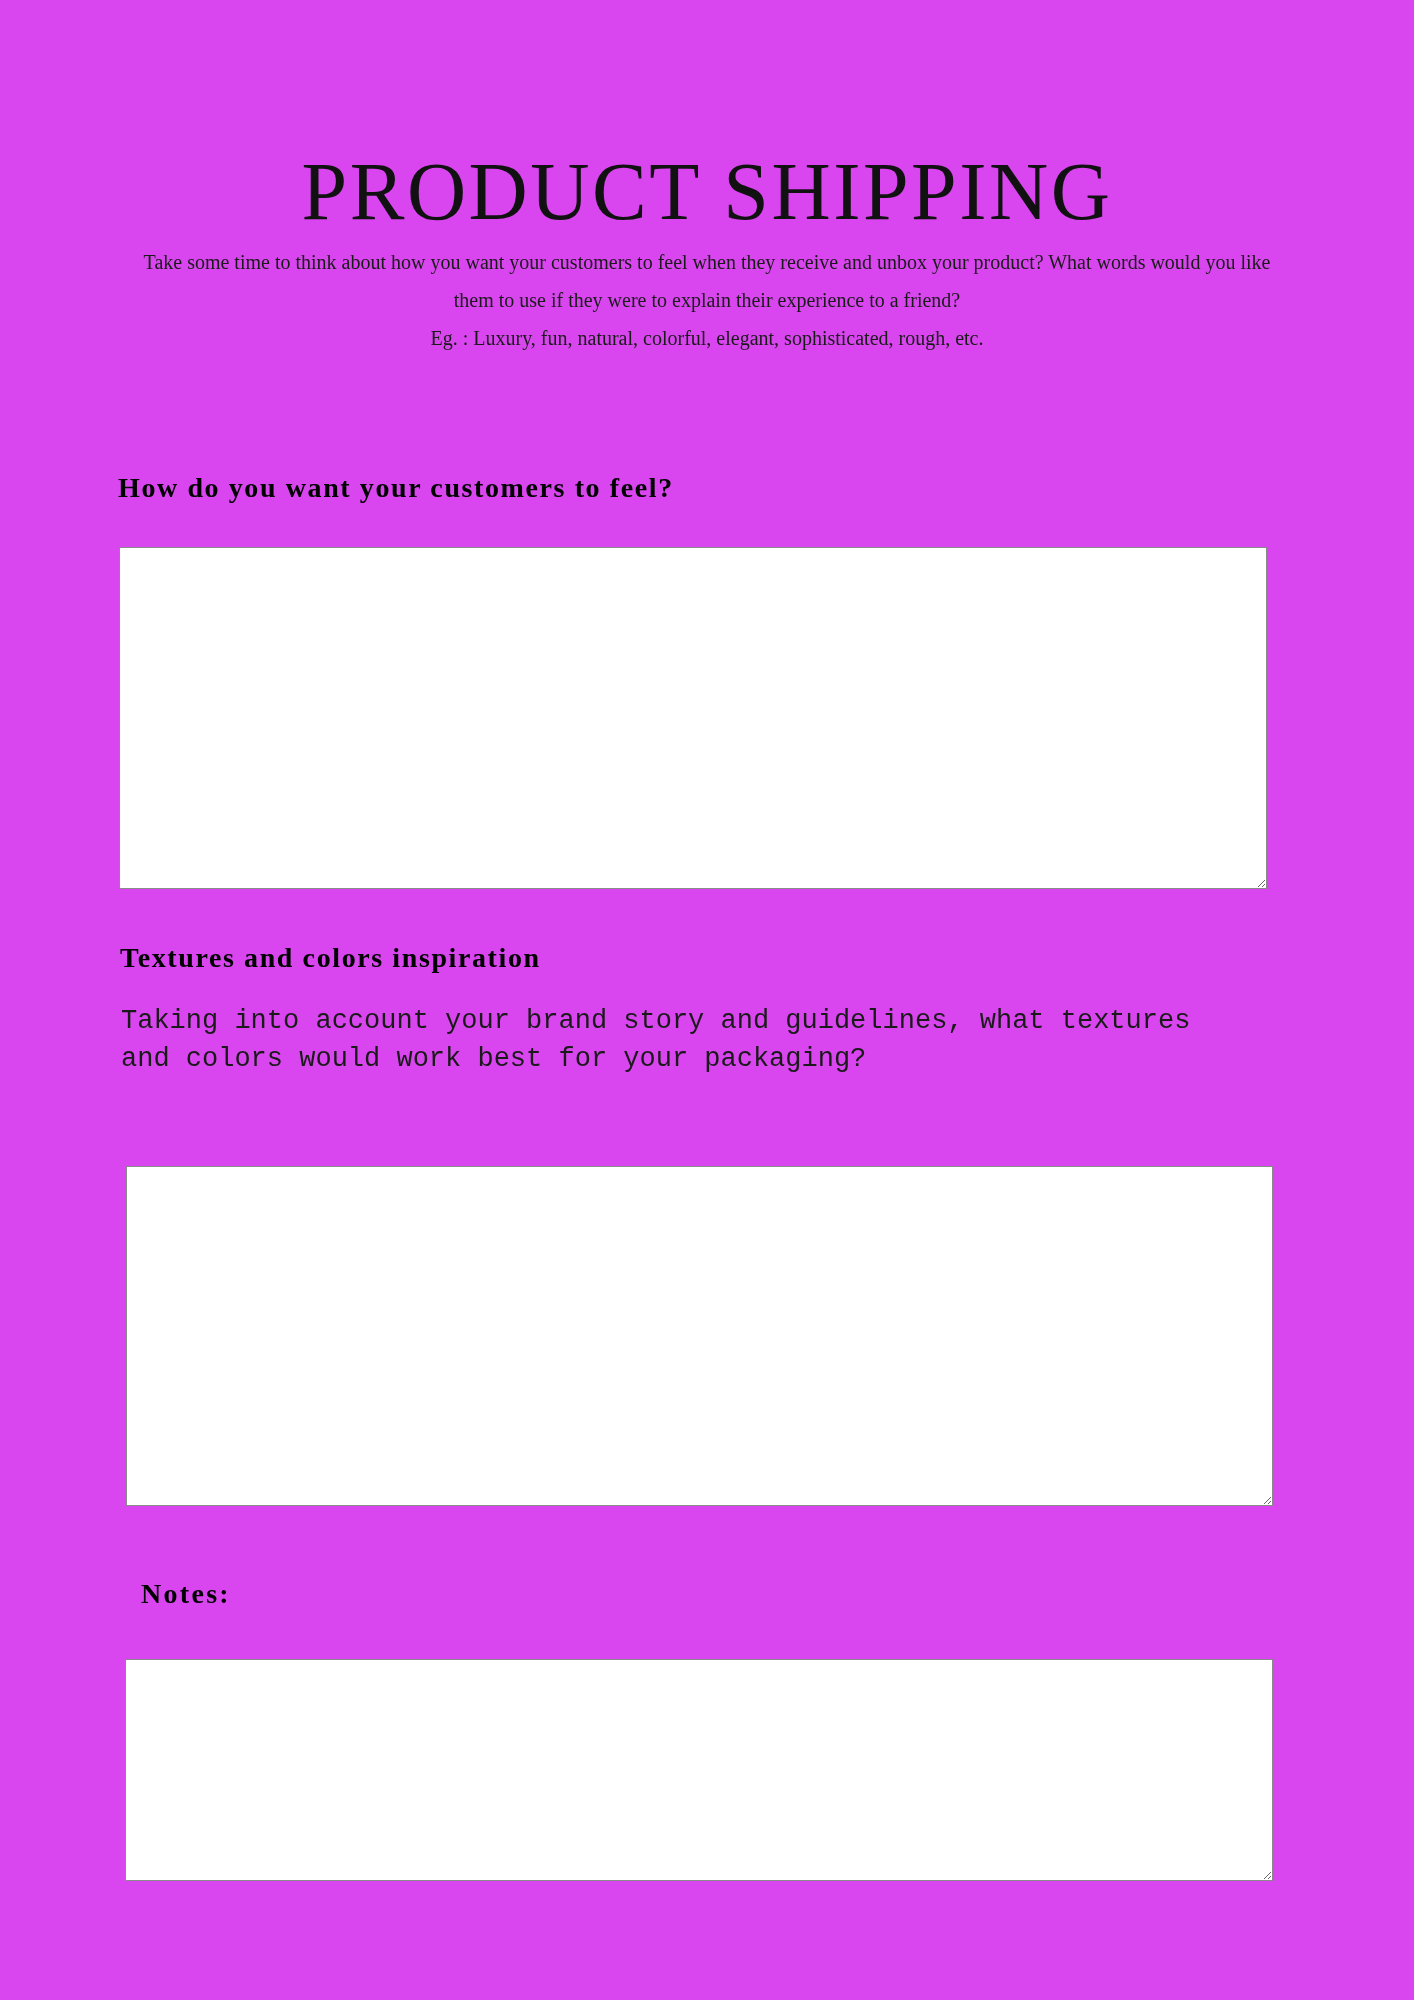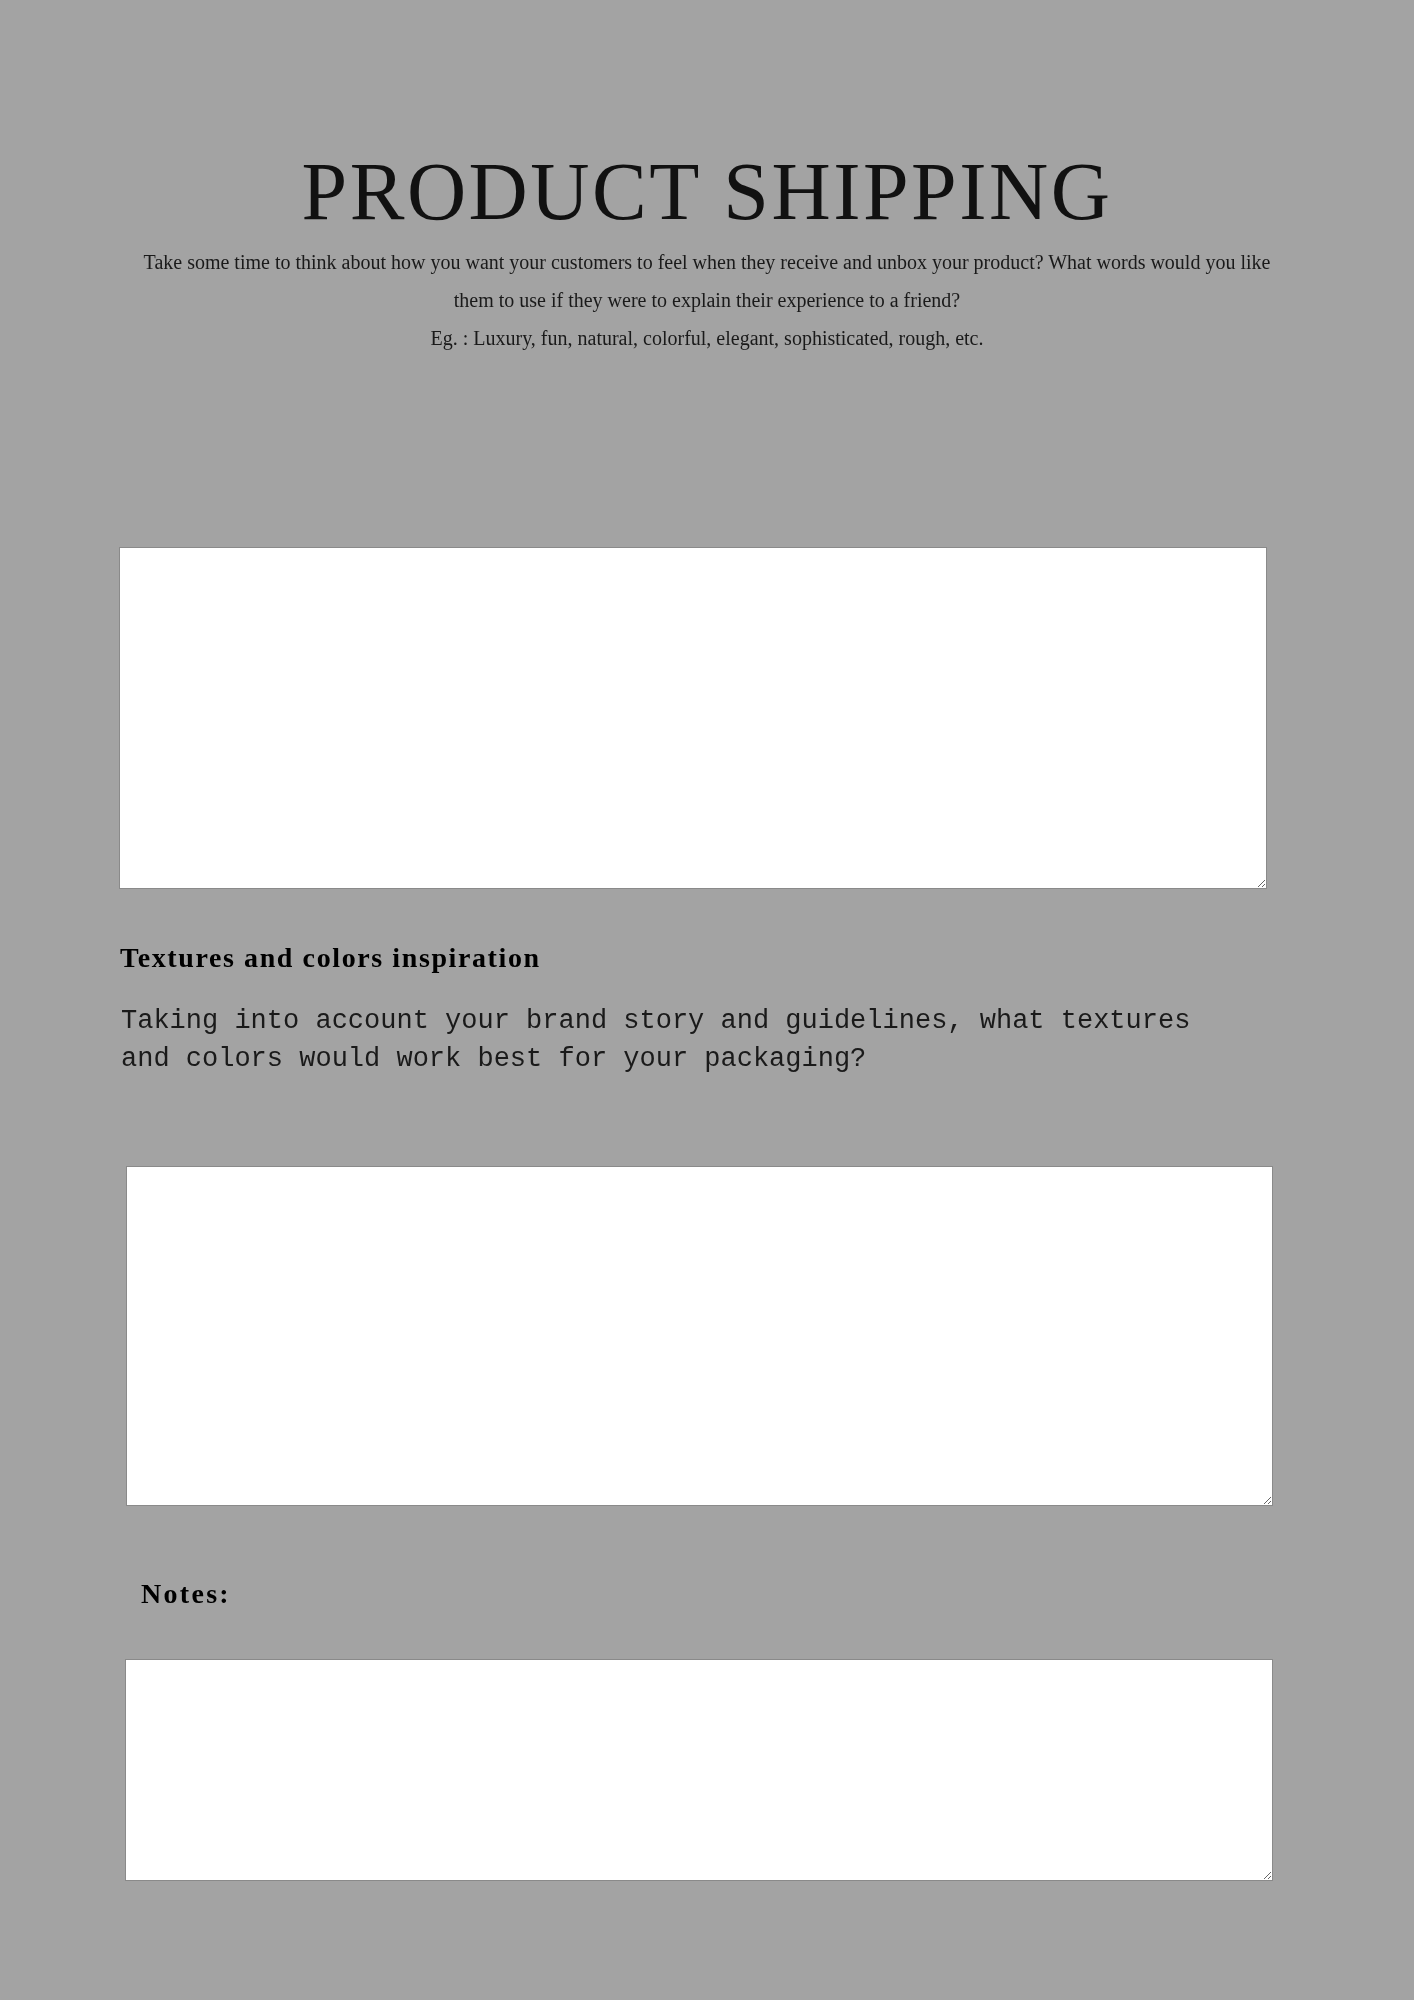"PRODUCT SHIPPING" .page { background: #a3a3a3 -> #d946ef }
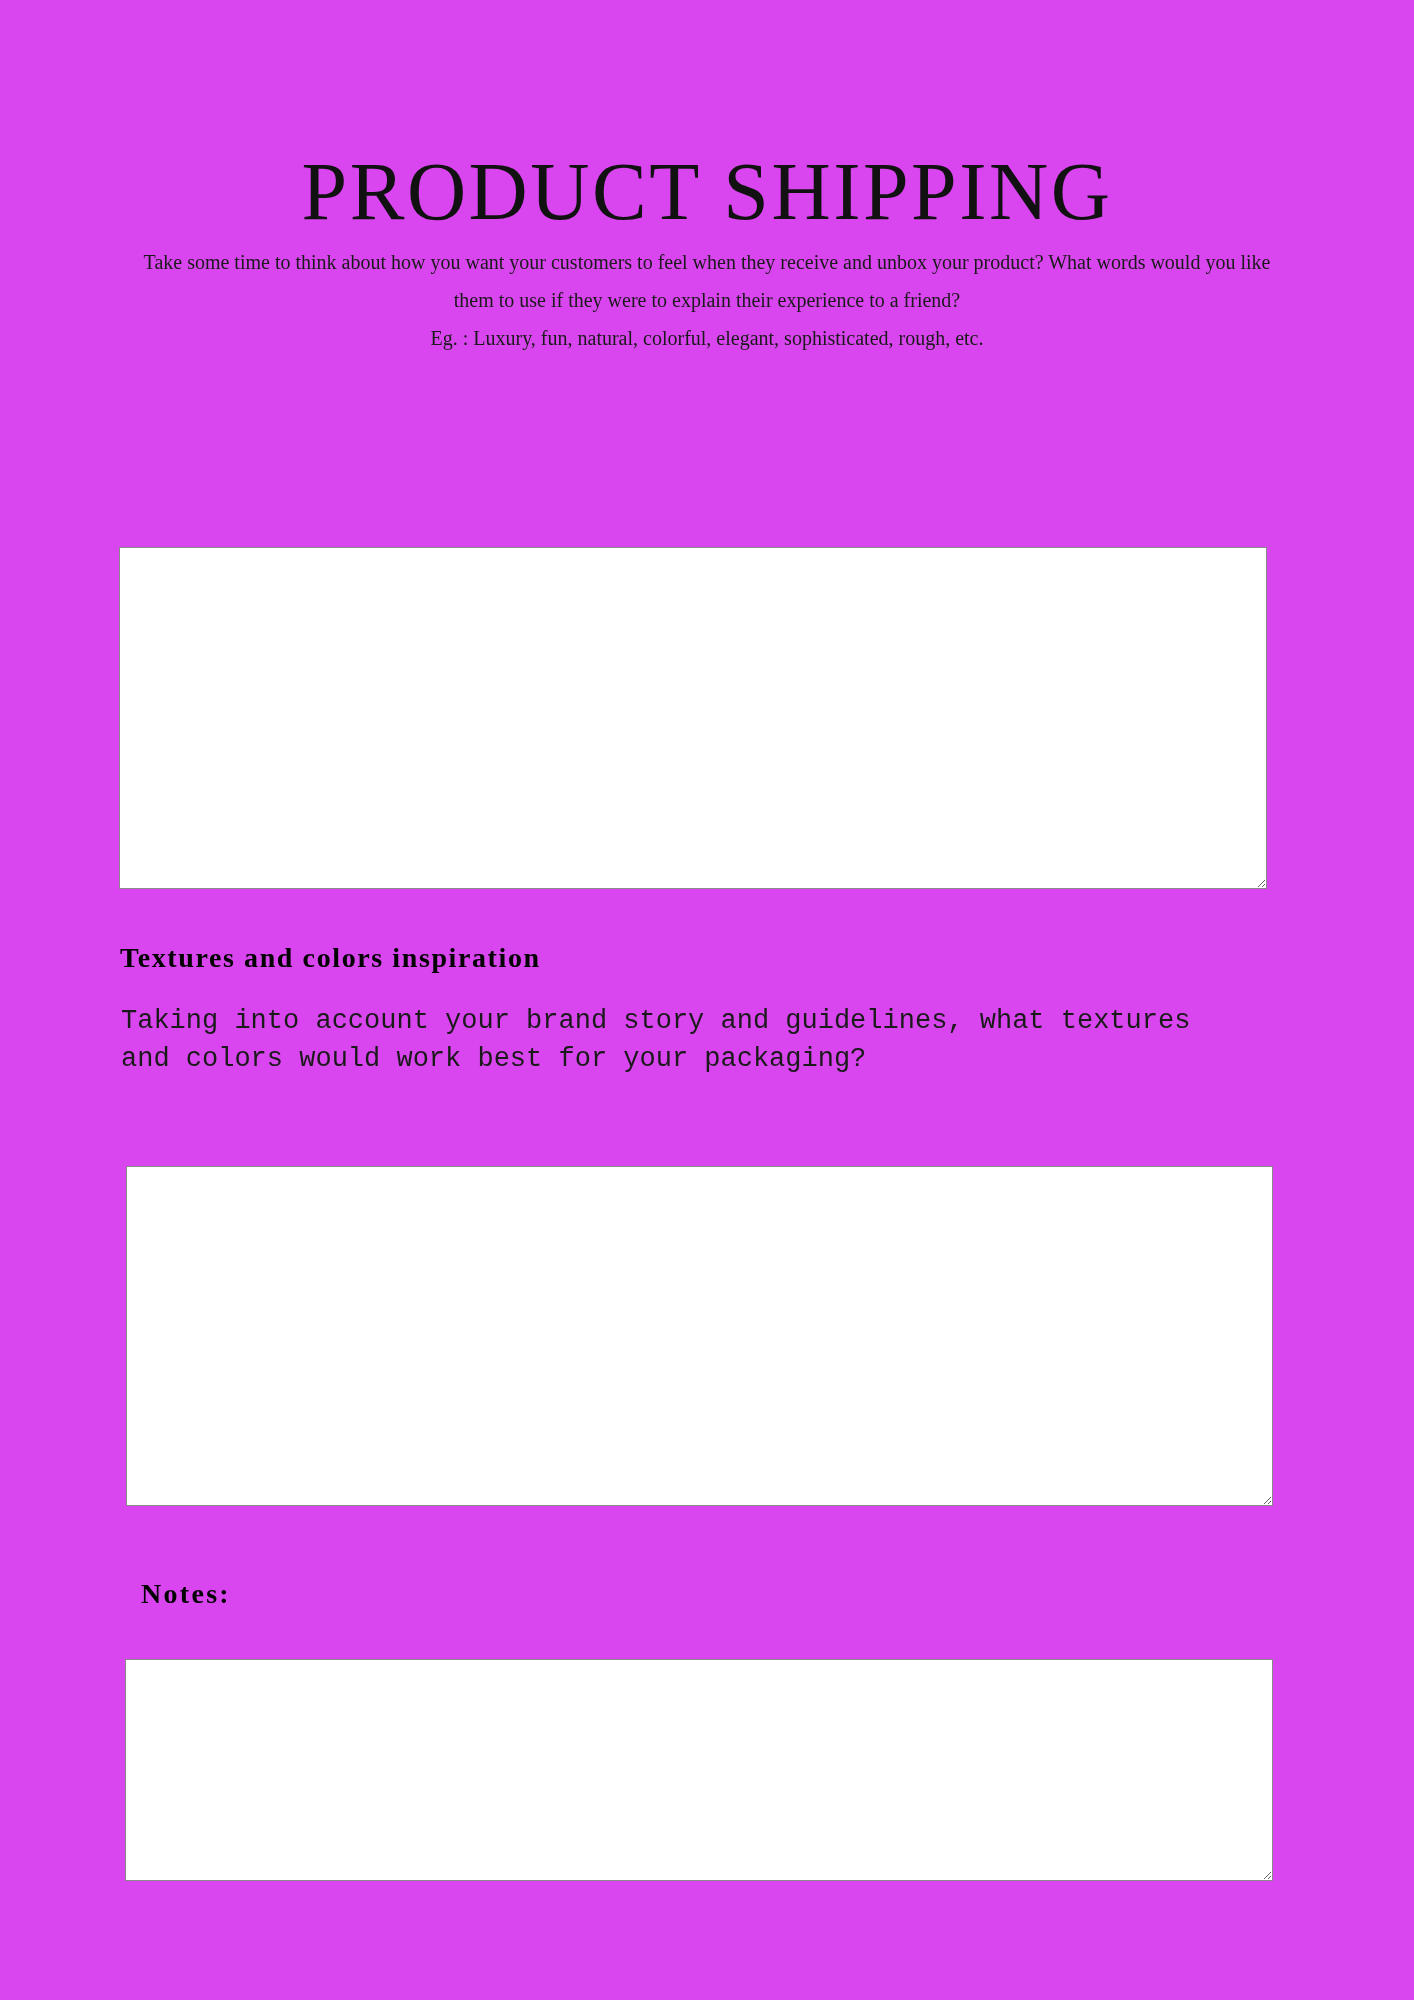"How do you want your" div.section-heading { html: none -> <div>How do you want your customers to feel?</div> }
